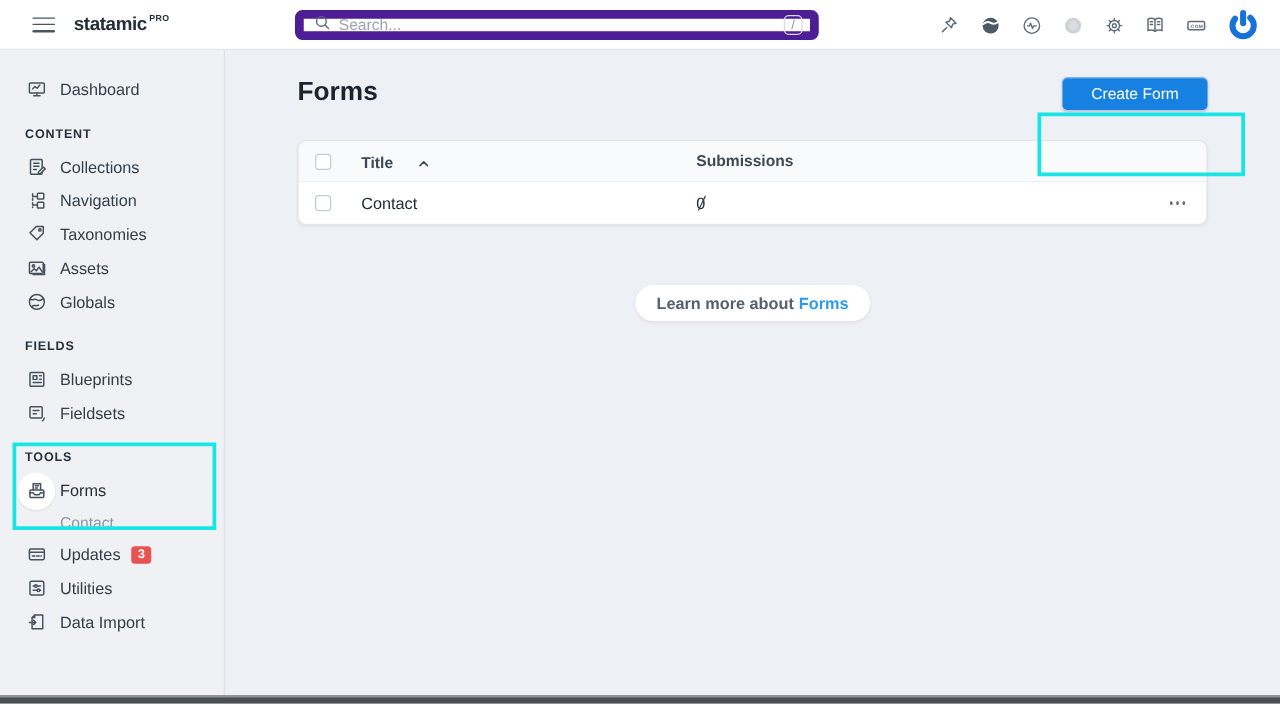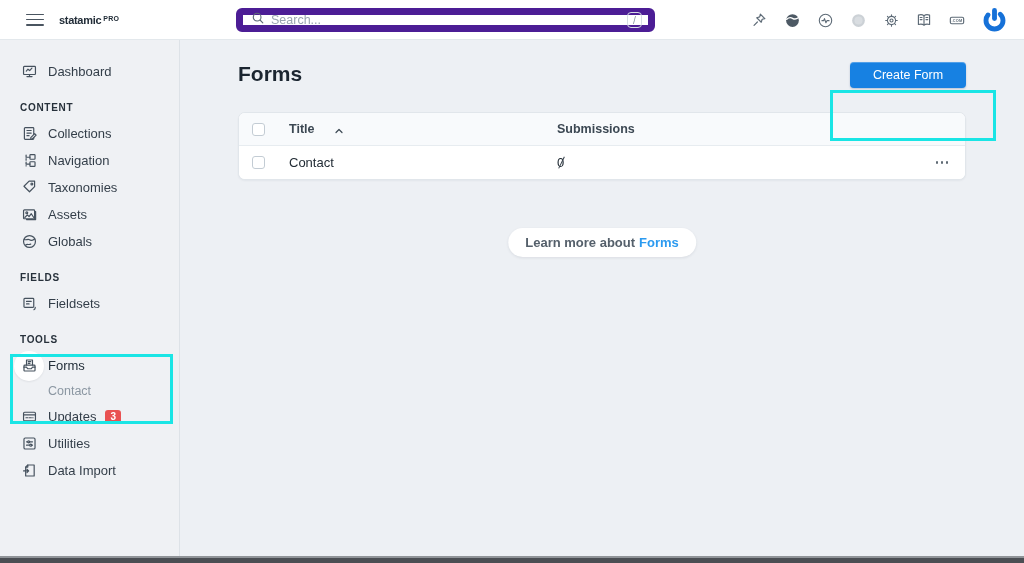"statamic" .logo-text { font-size: 11px -> 15px }
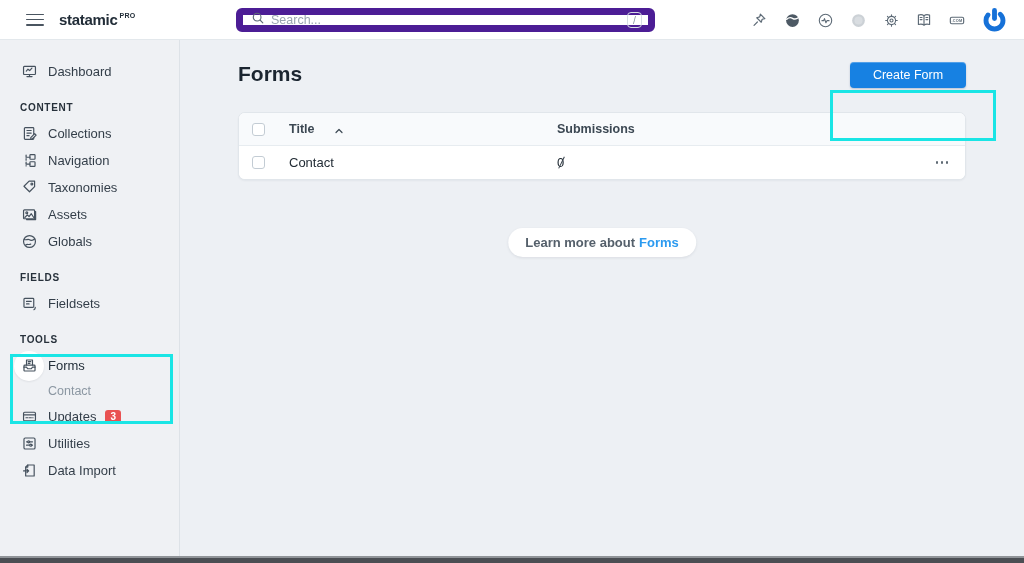"Title" .cell-title { align-items: center -> flex-end }
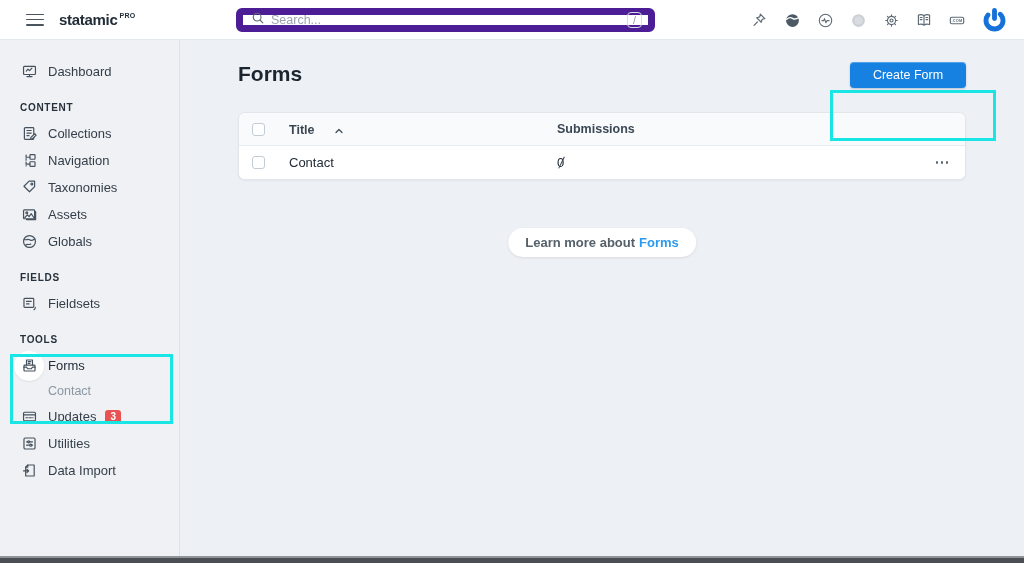"Blueprints" div.side-item { html: none -> <div> <span> <svg> <rect></rect> <path></path> </svg> </span> <span>Blueprints</span> </div> }
